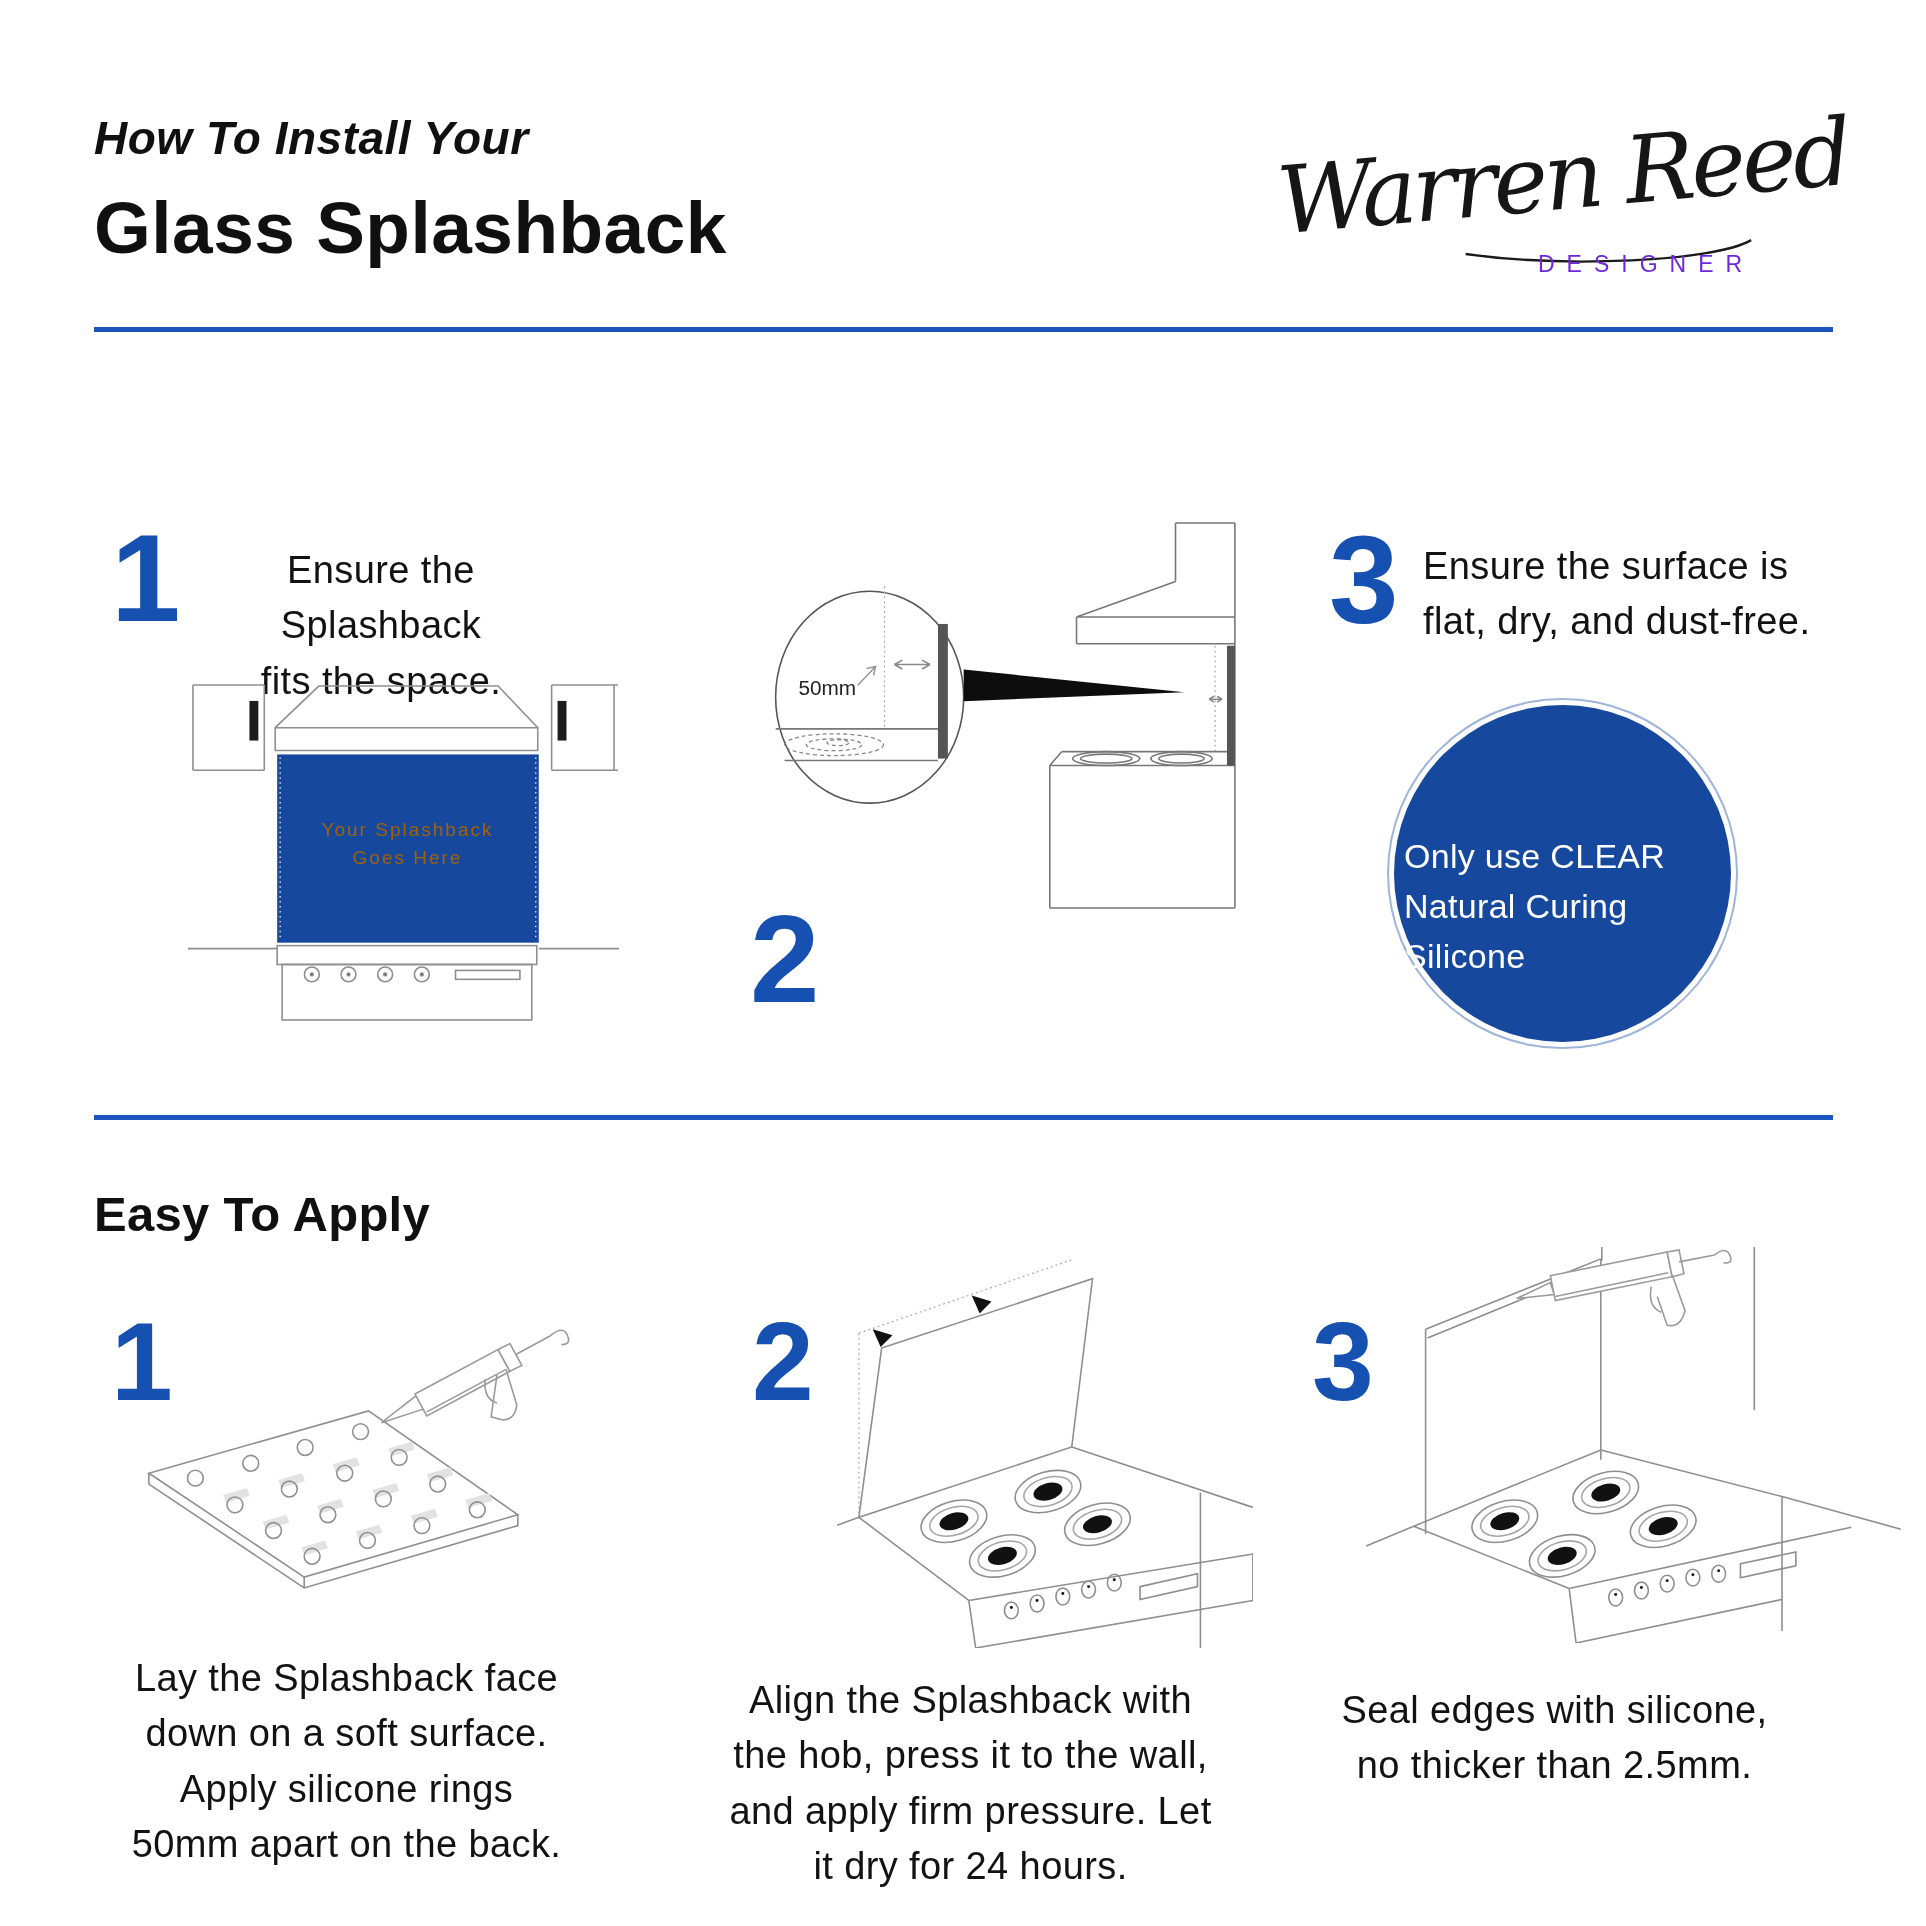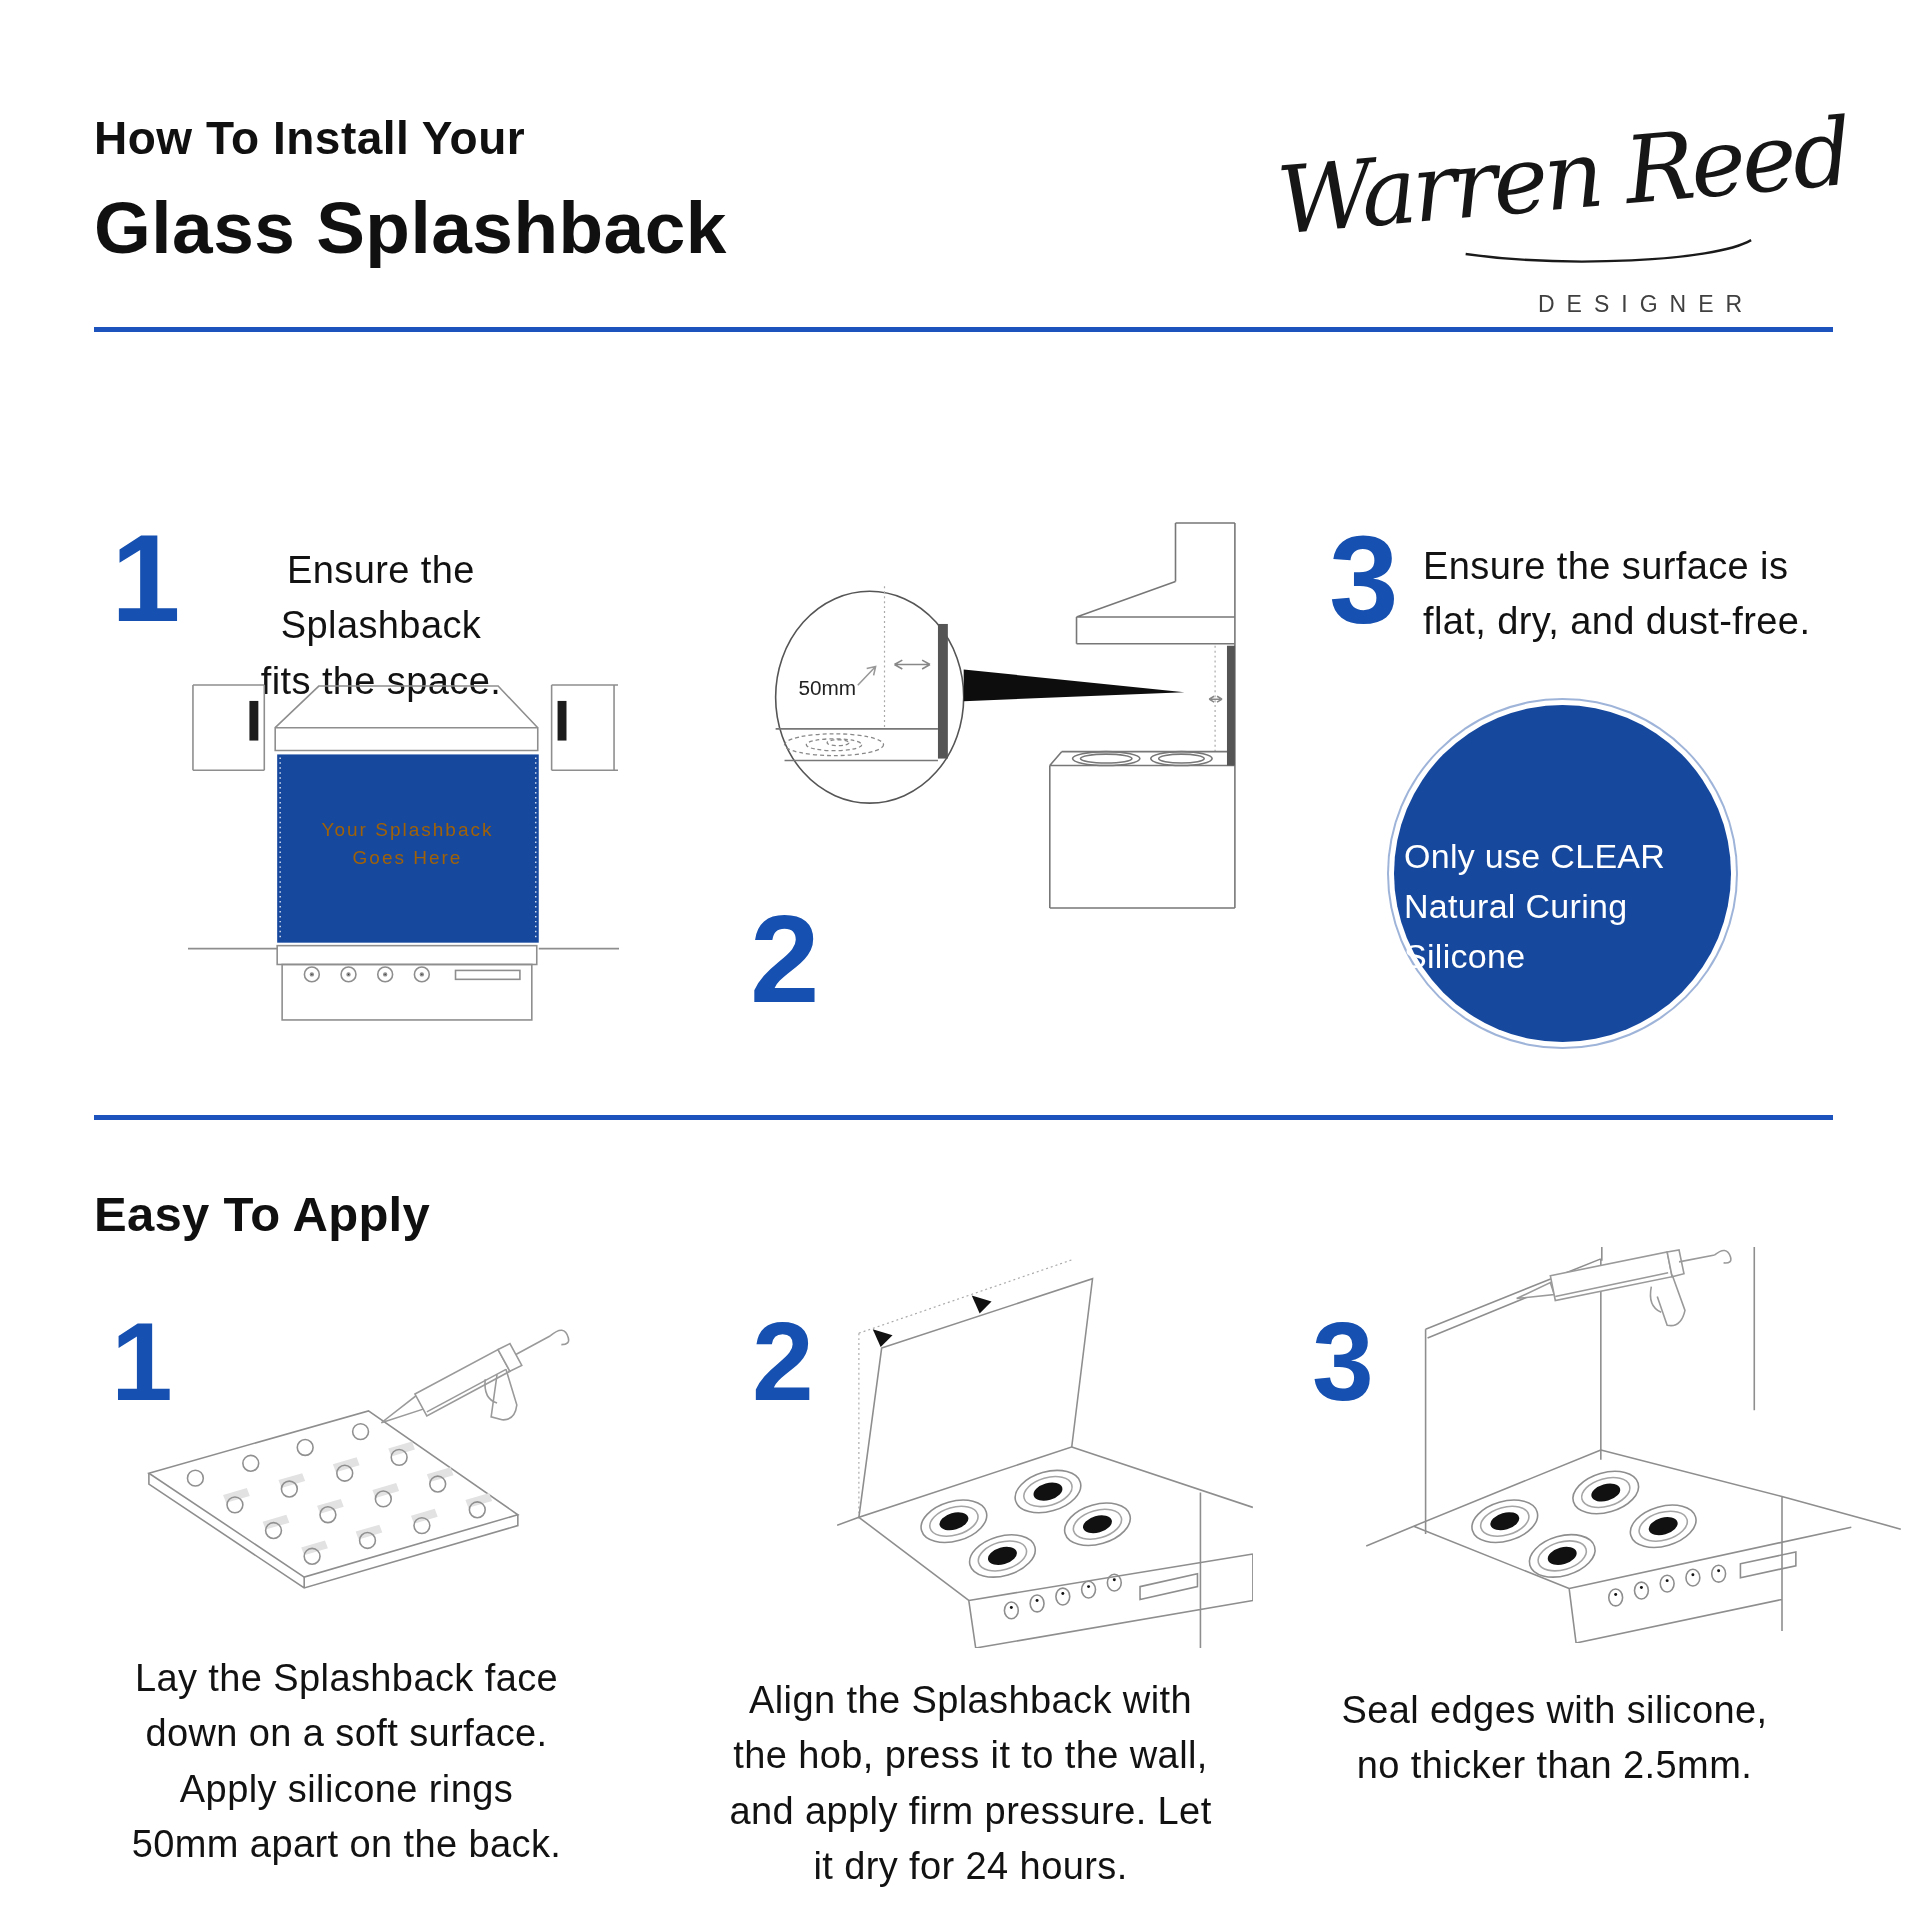"How To Install Your" .title-small { font-style: none -> italic }
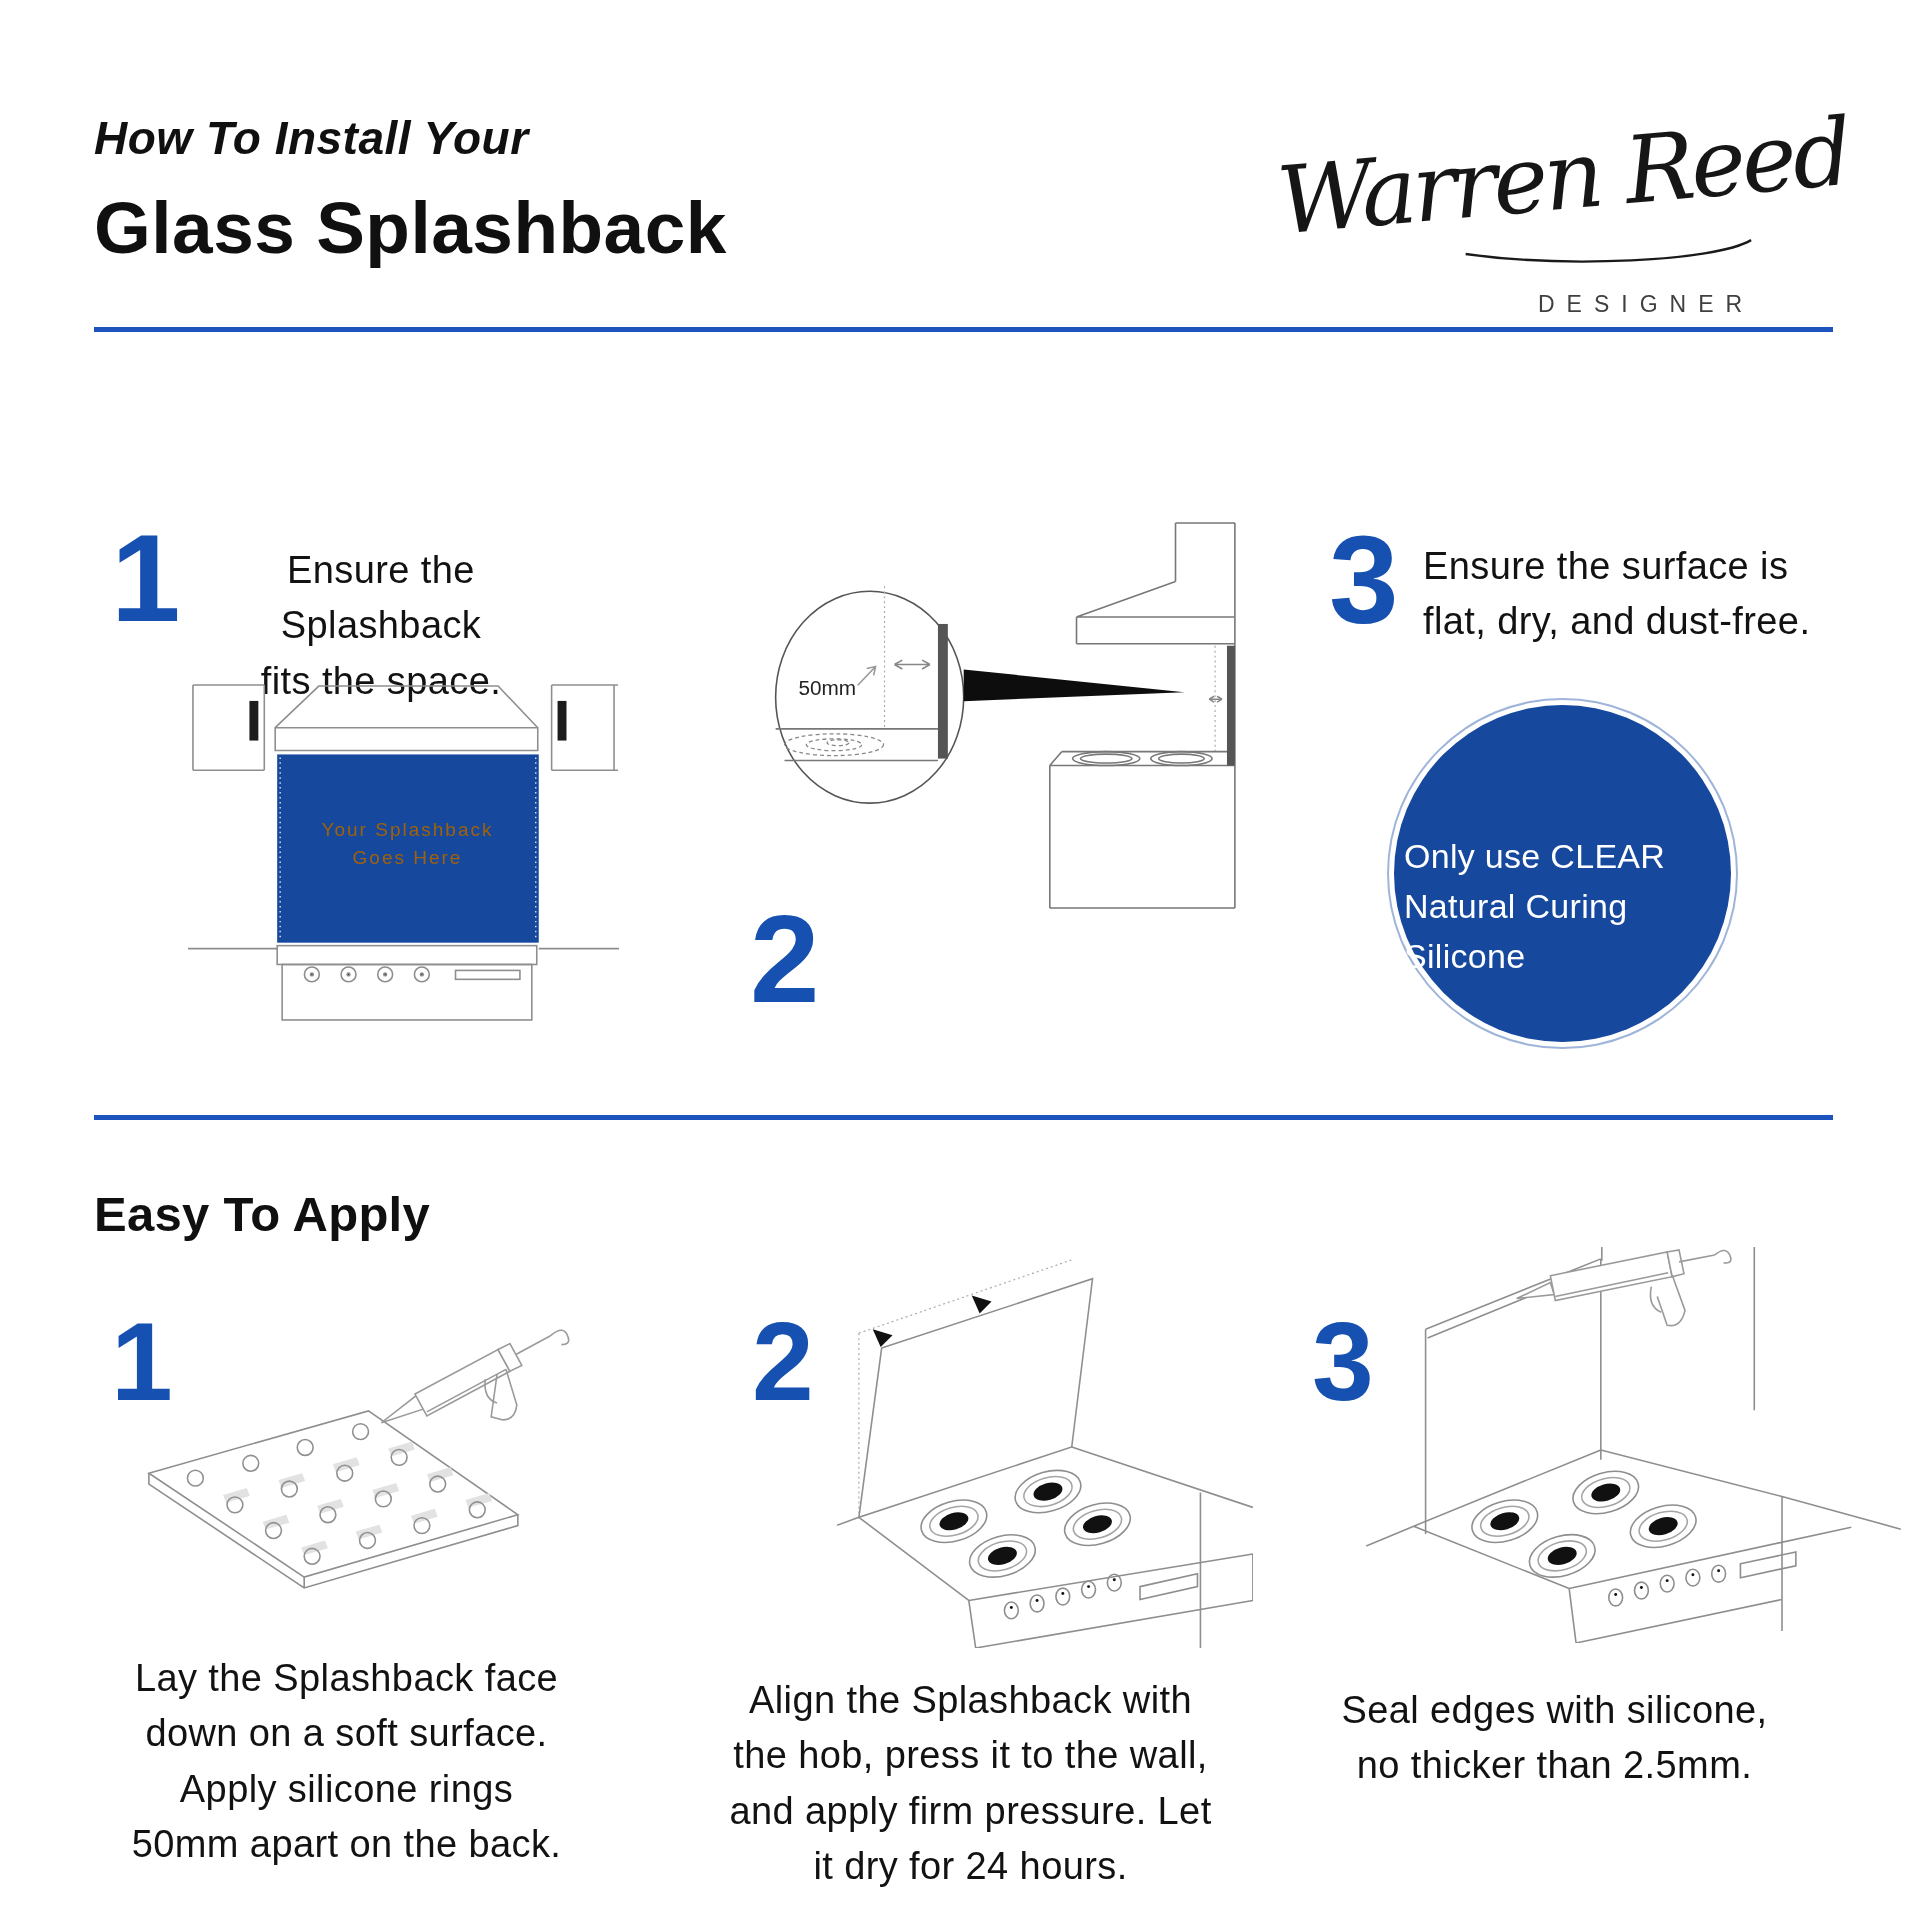"DESIGNER" .logo-sub { color: #404040 -> #6d28d9; margin-top: 40px -> none }
